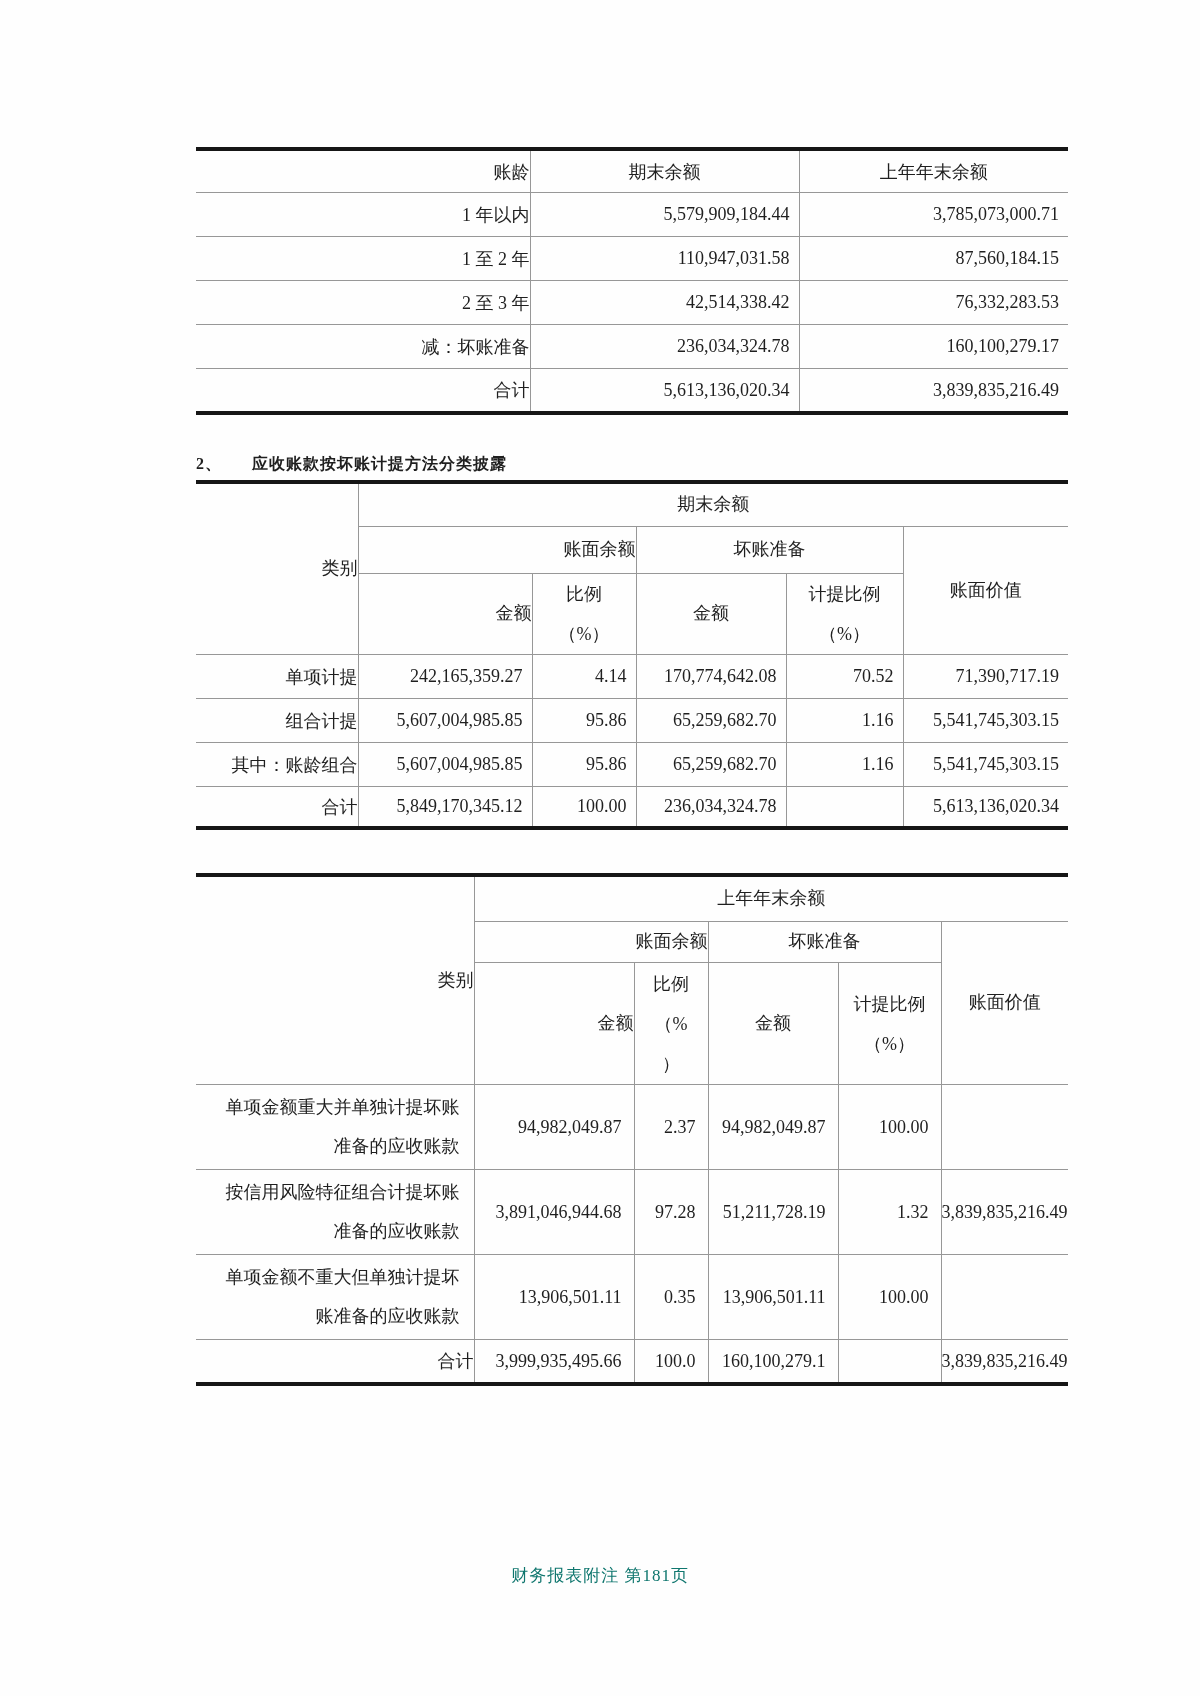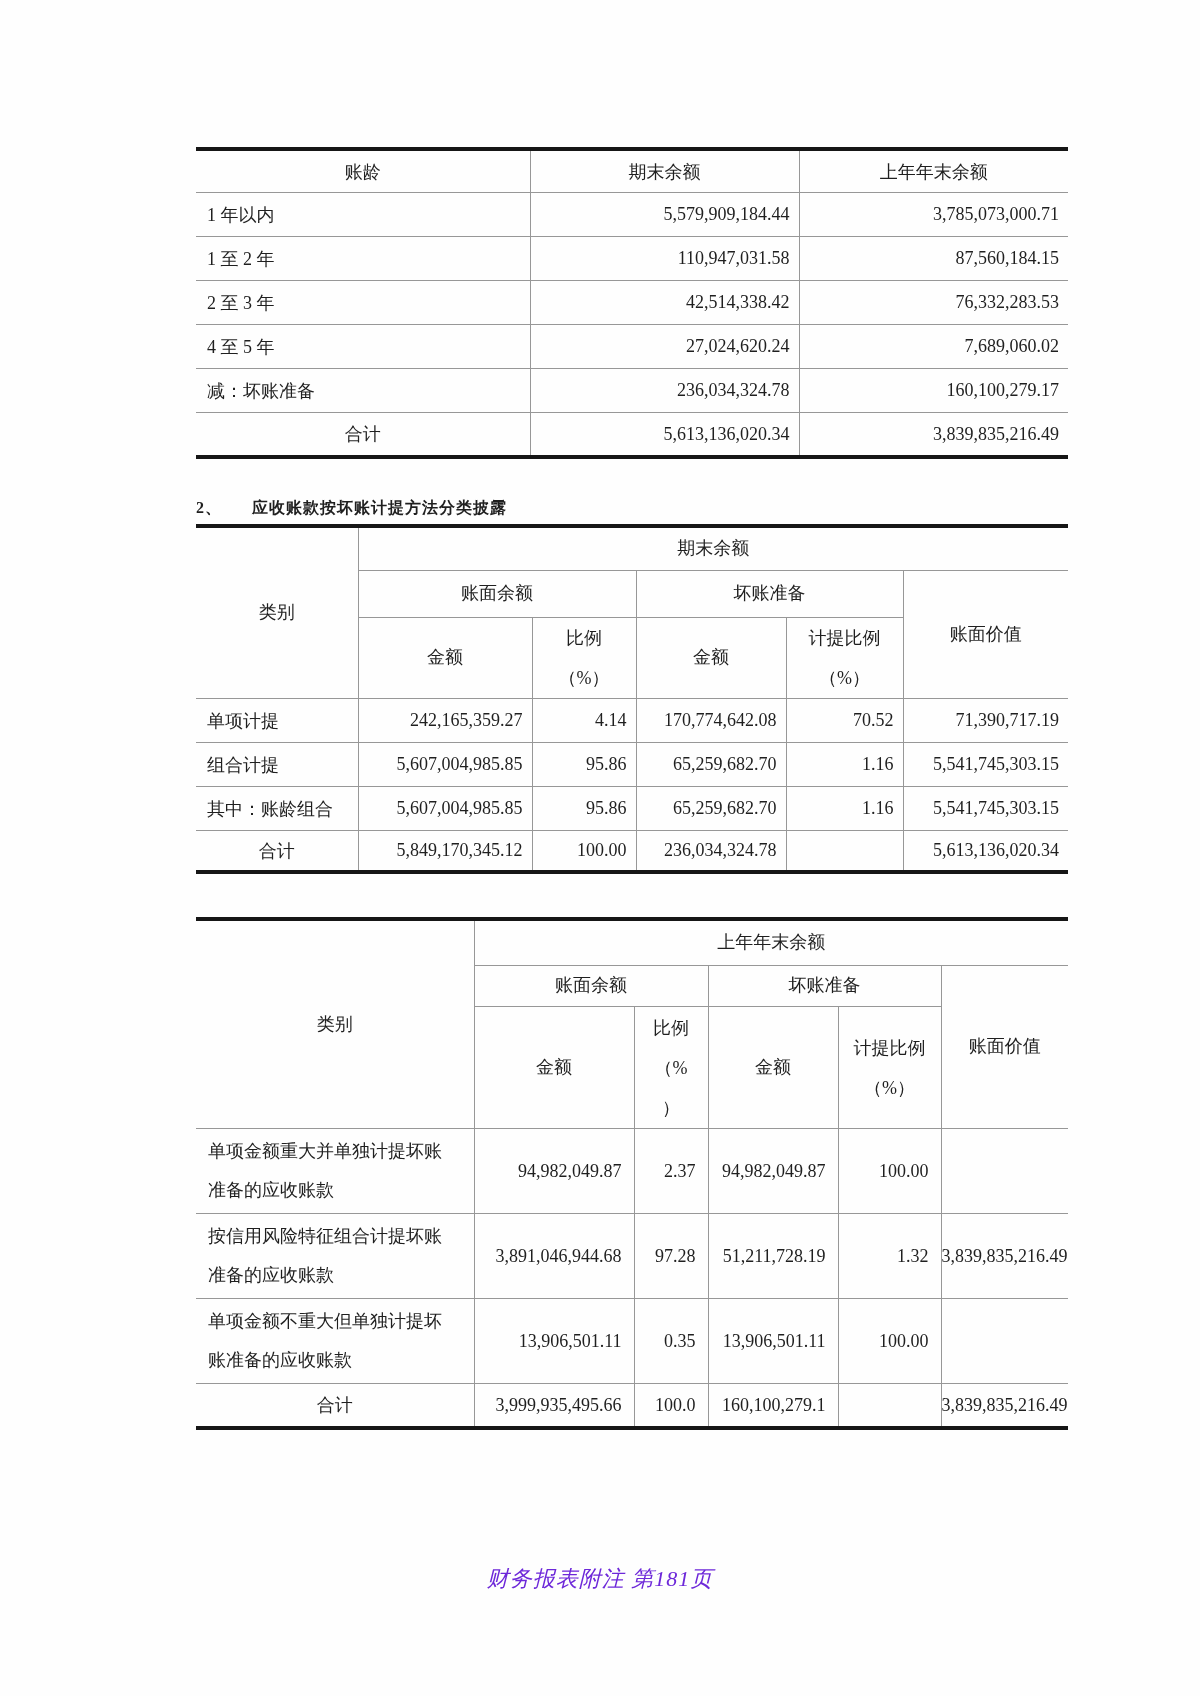"账龄" td:first-child,th:first-child { text-align: none -> right }
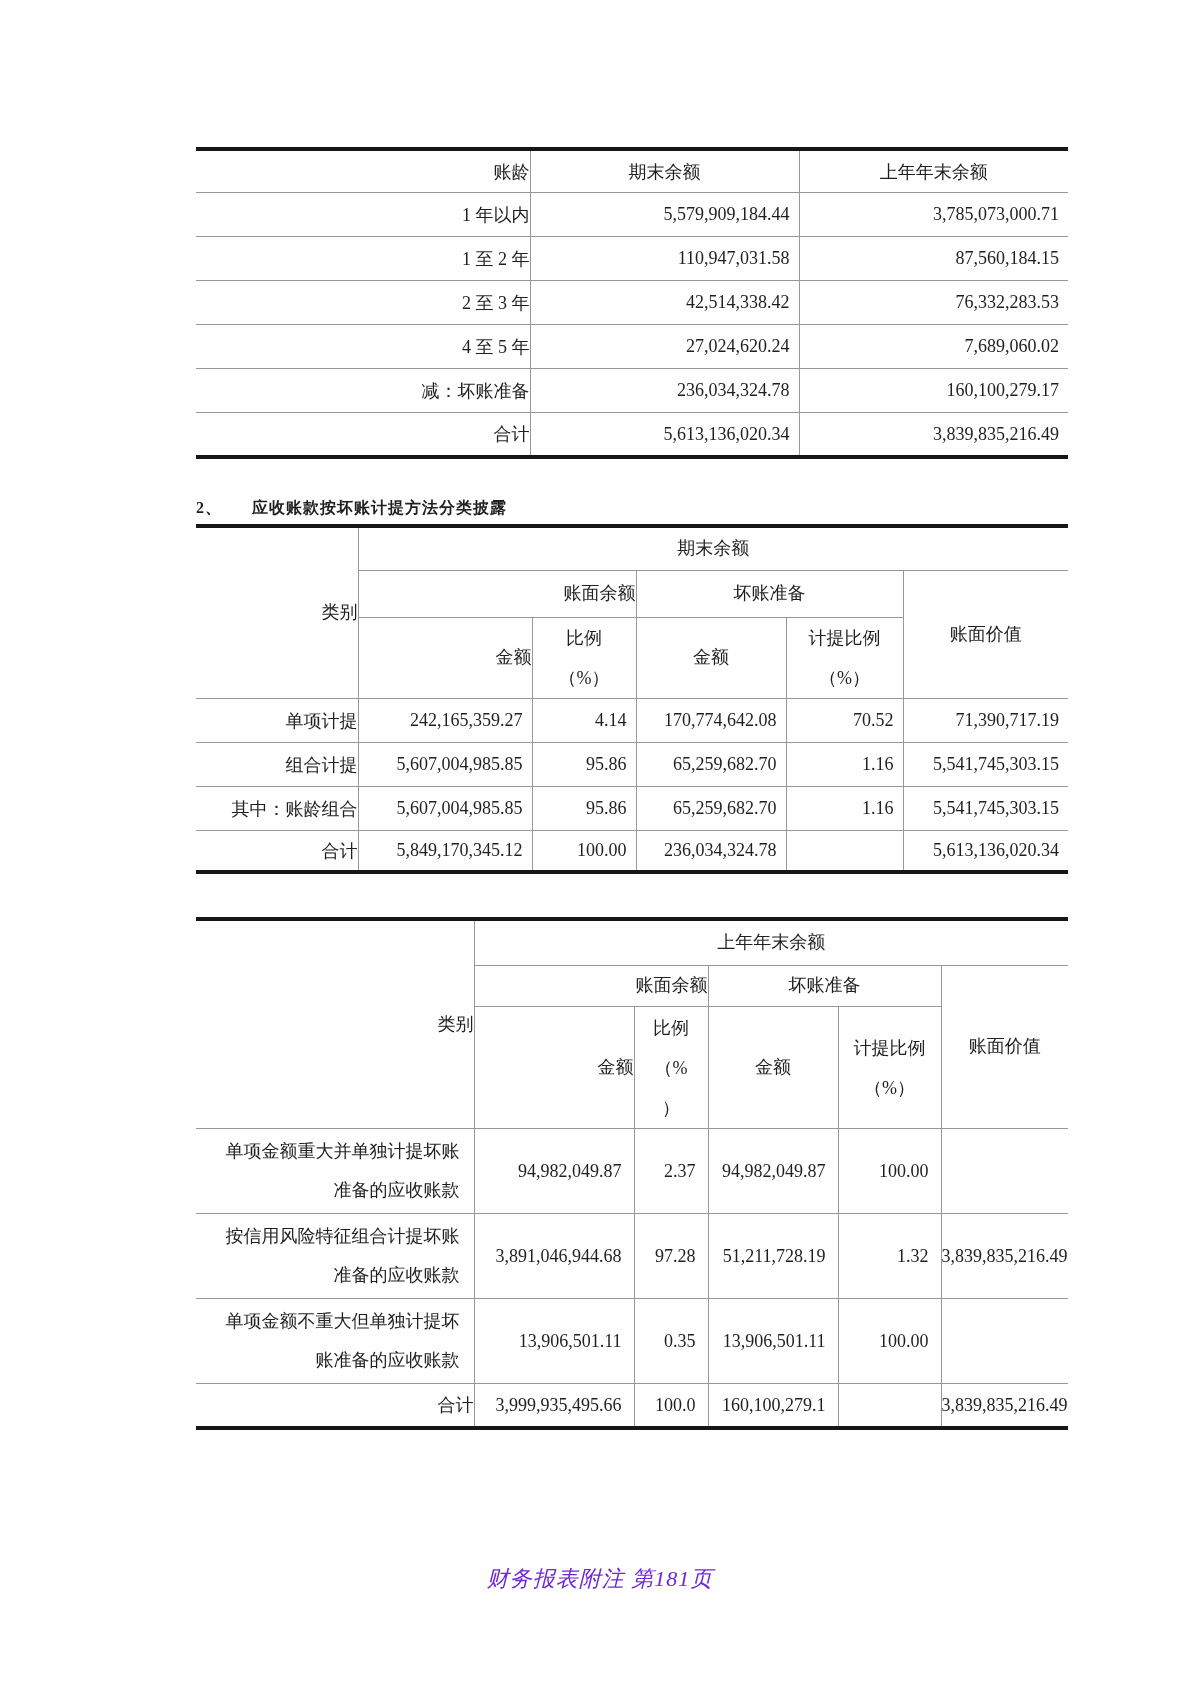"4 至 5 年" tr { html: <tr> <td>4 至 5 年</td> <td>27,024,620.24</td> <td>7,689,060.02</td> </tr> -> none }
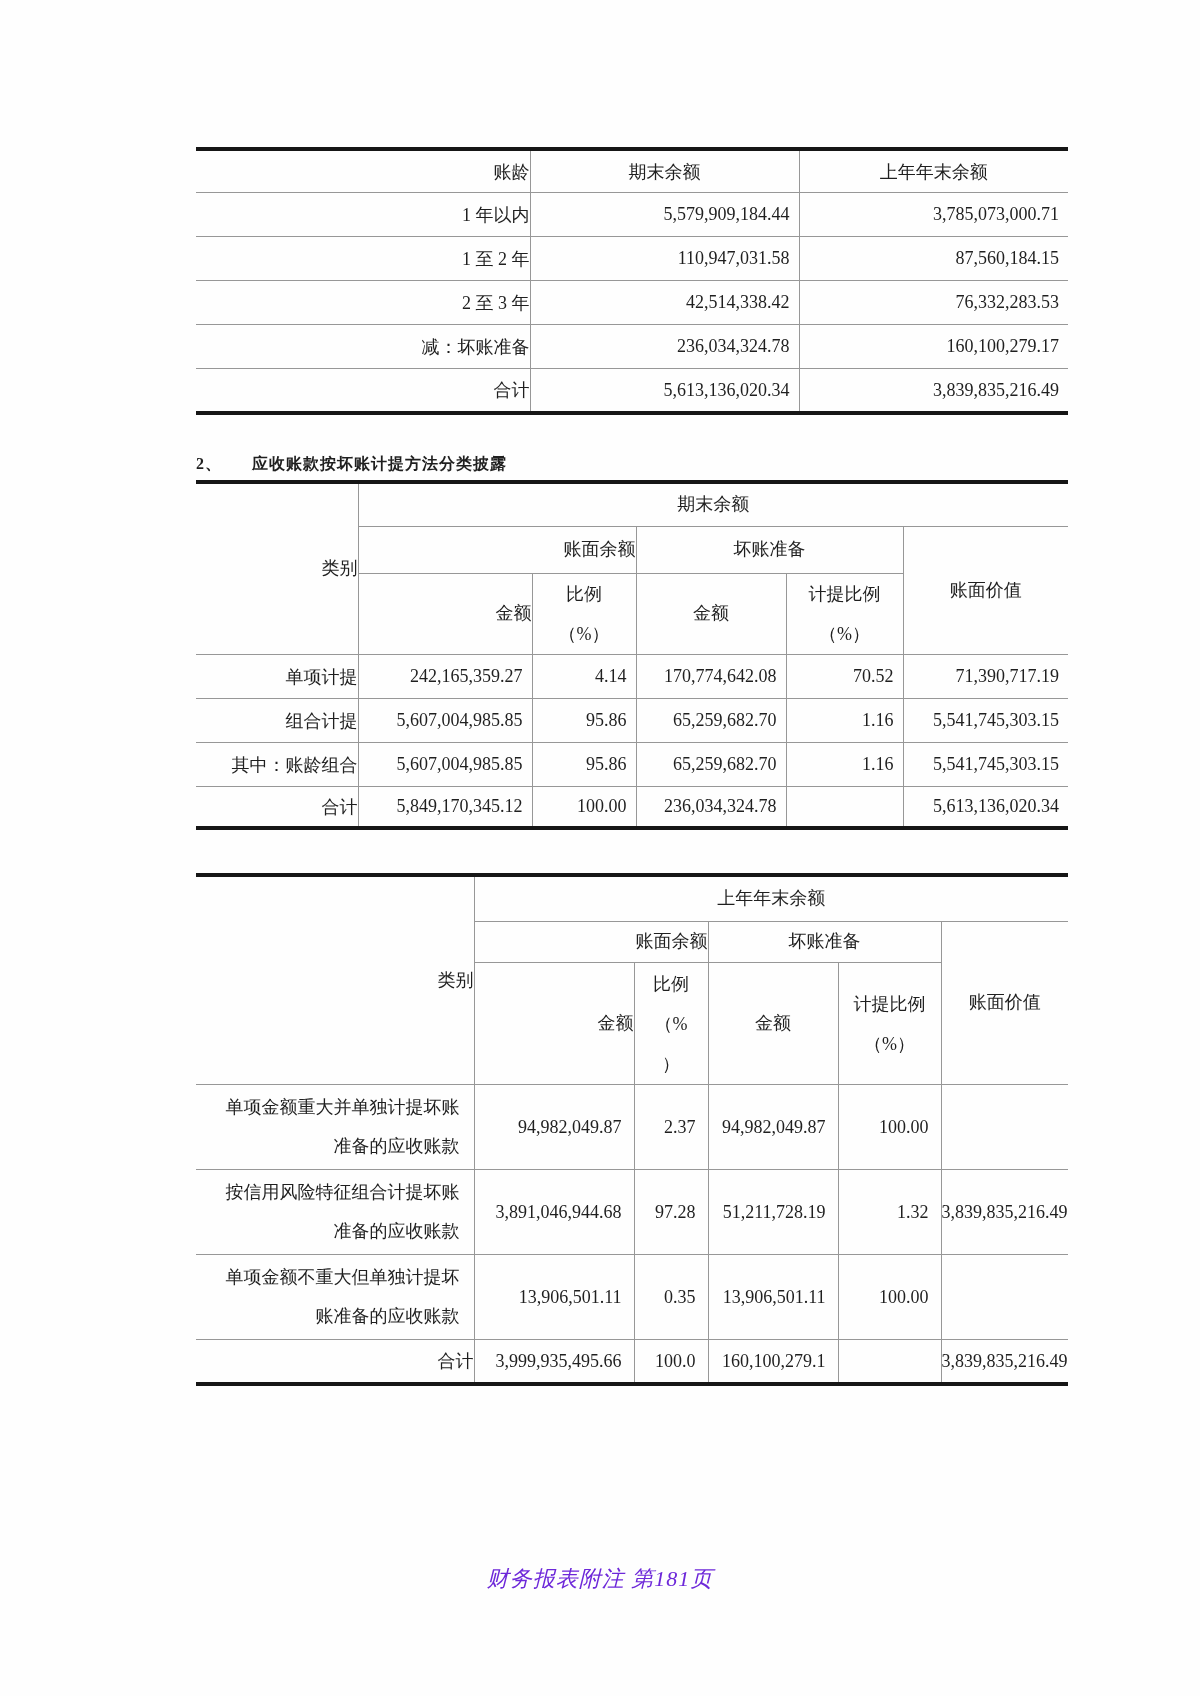"财务报表附注 第181页" .footer { color: #6d28d9 -> #0f766e; font-size: 22px -> 17px; font-style: italic -> none }
